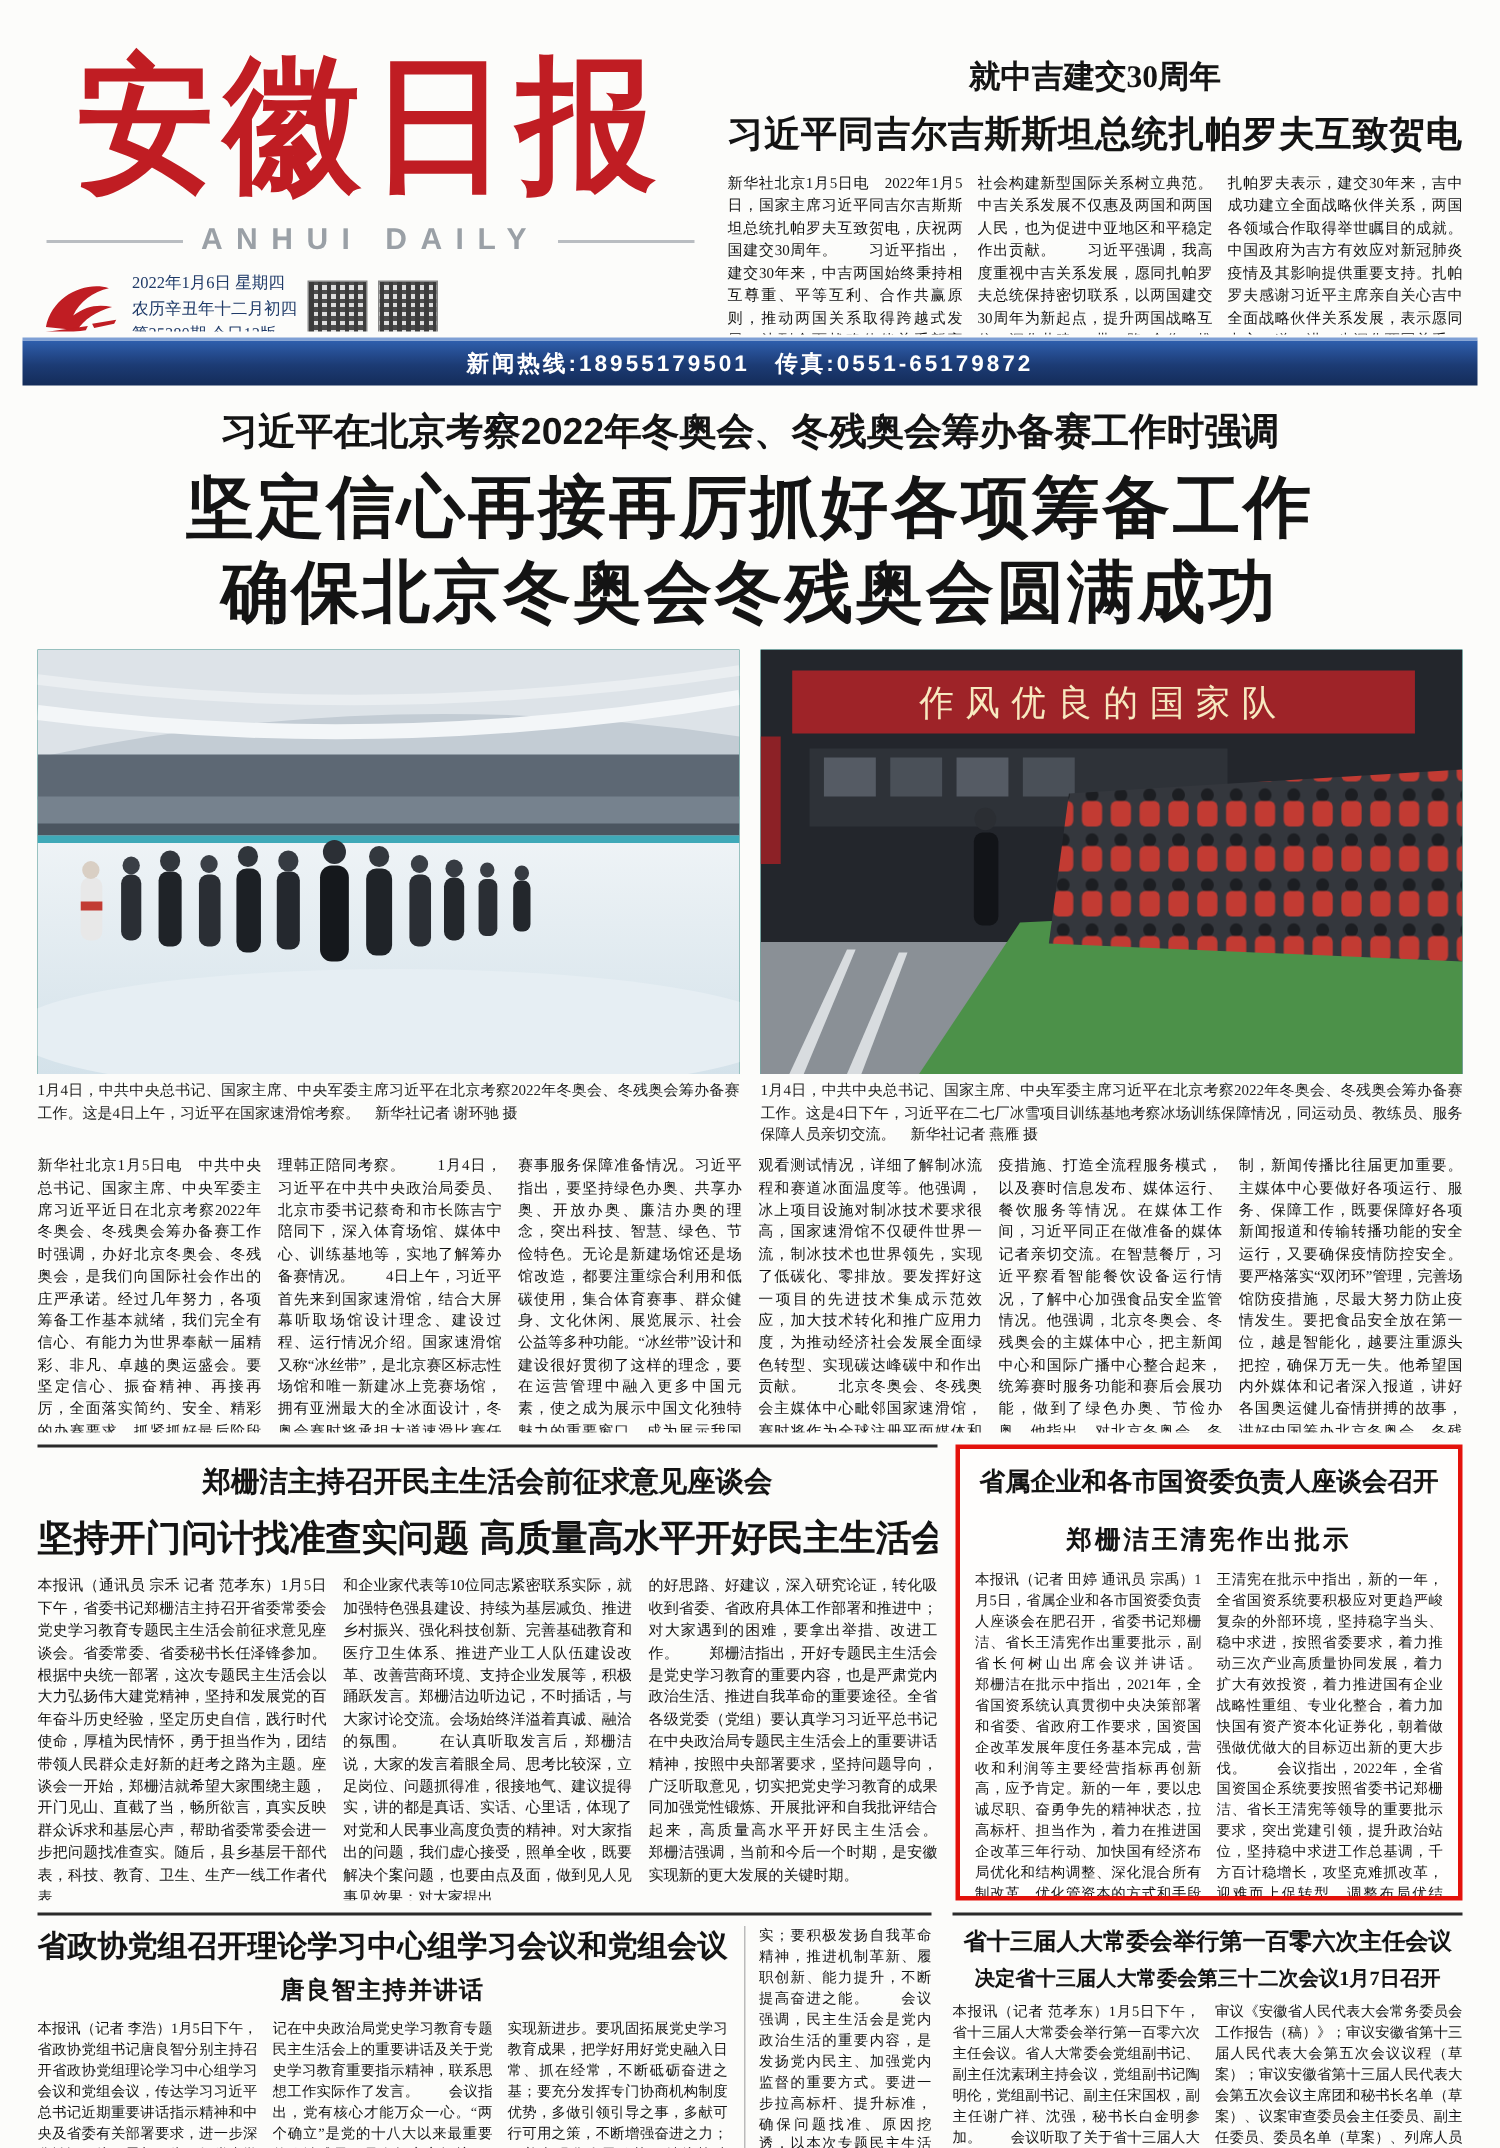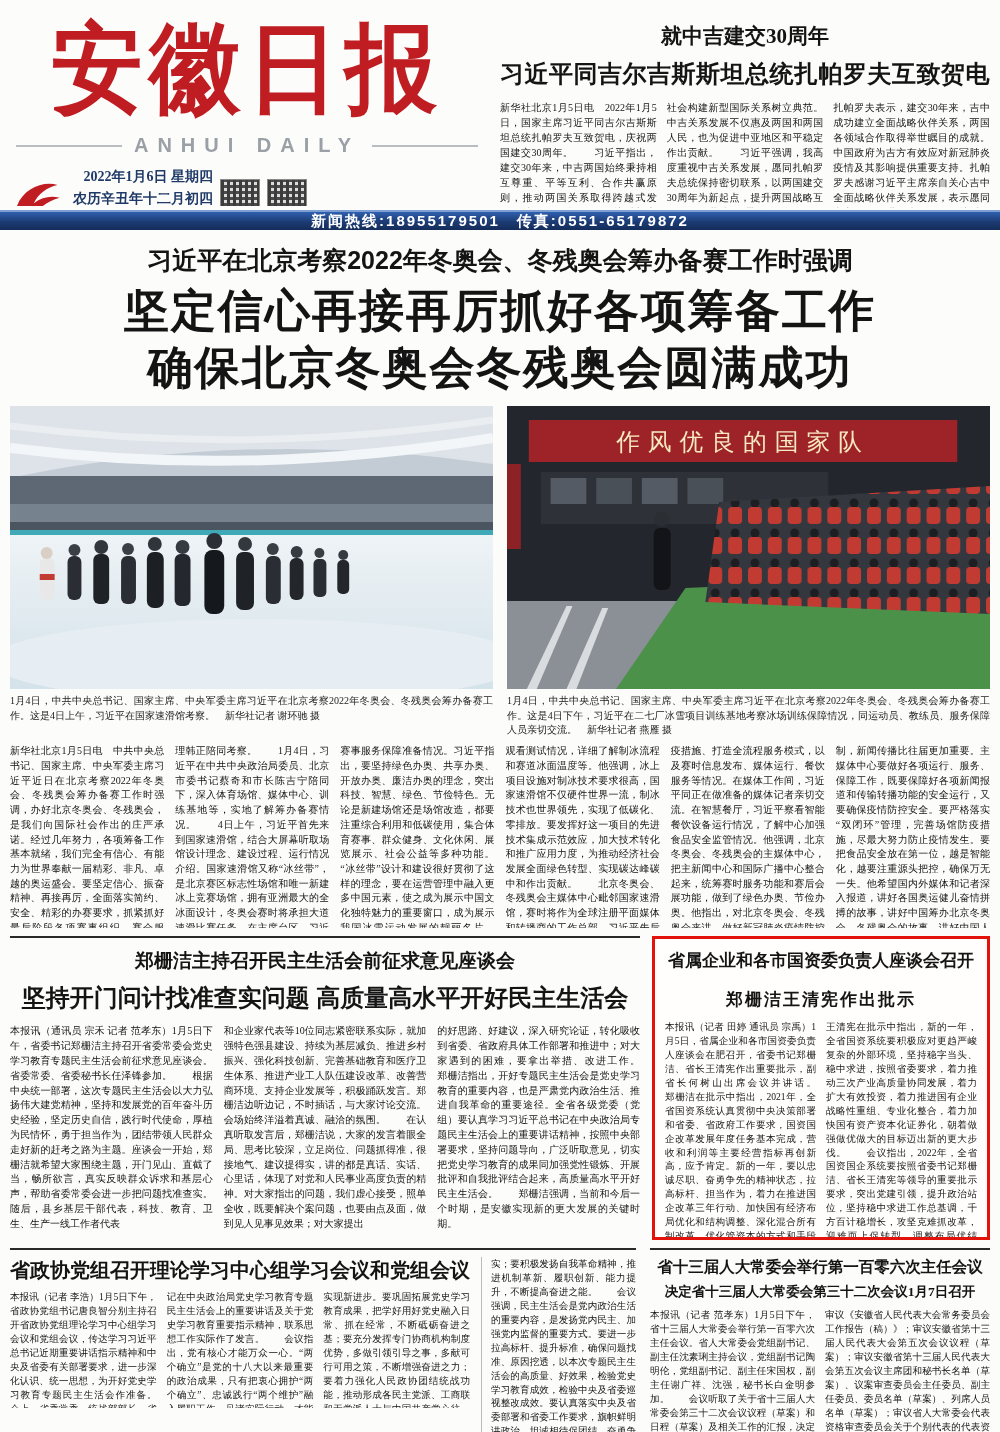"安徽日报" .page { padding: 0 -> 15px }
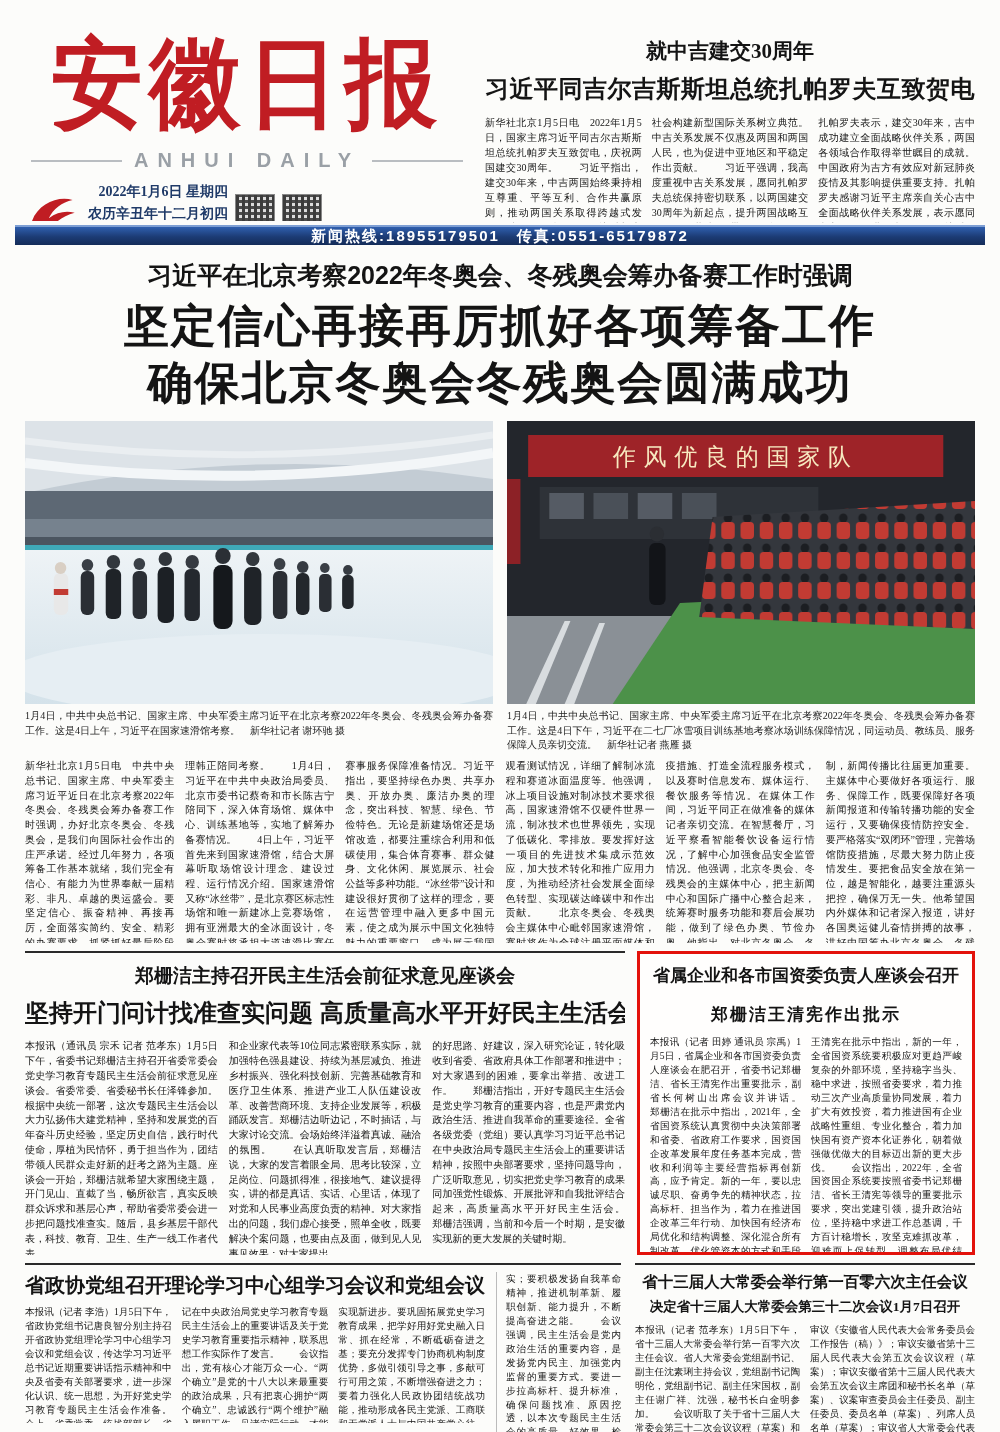"2022年1月6日 星期四" .date-block { font-size: 14px -> 11px; font-weight: bold -> normal; text-align: right -> left }
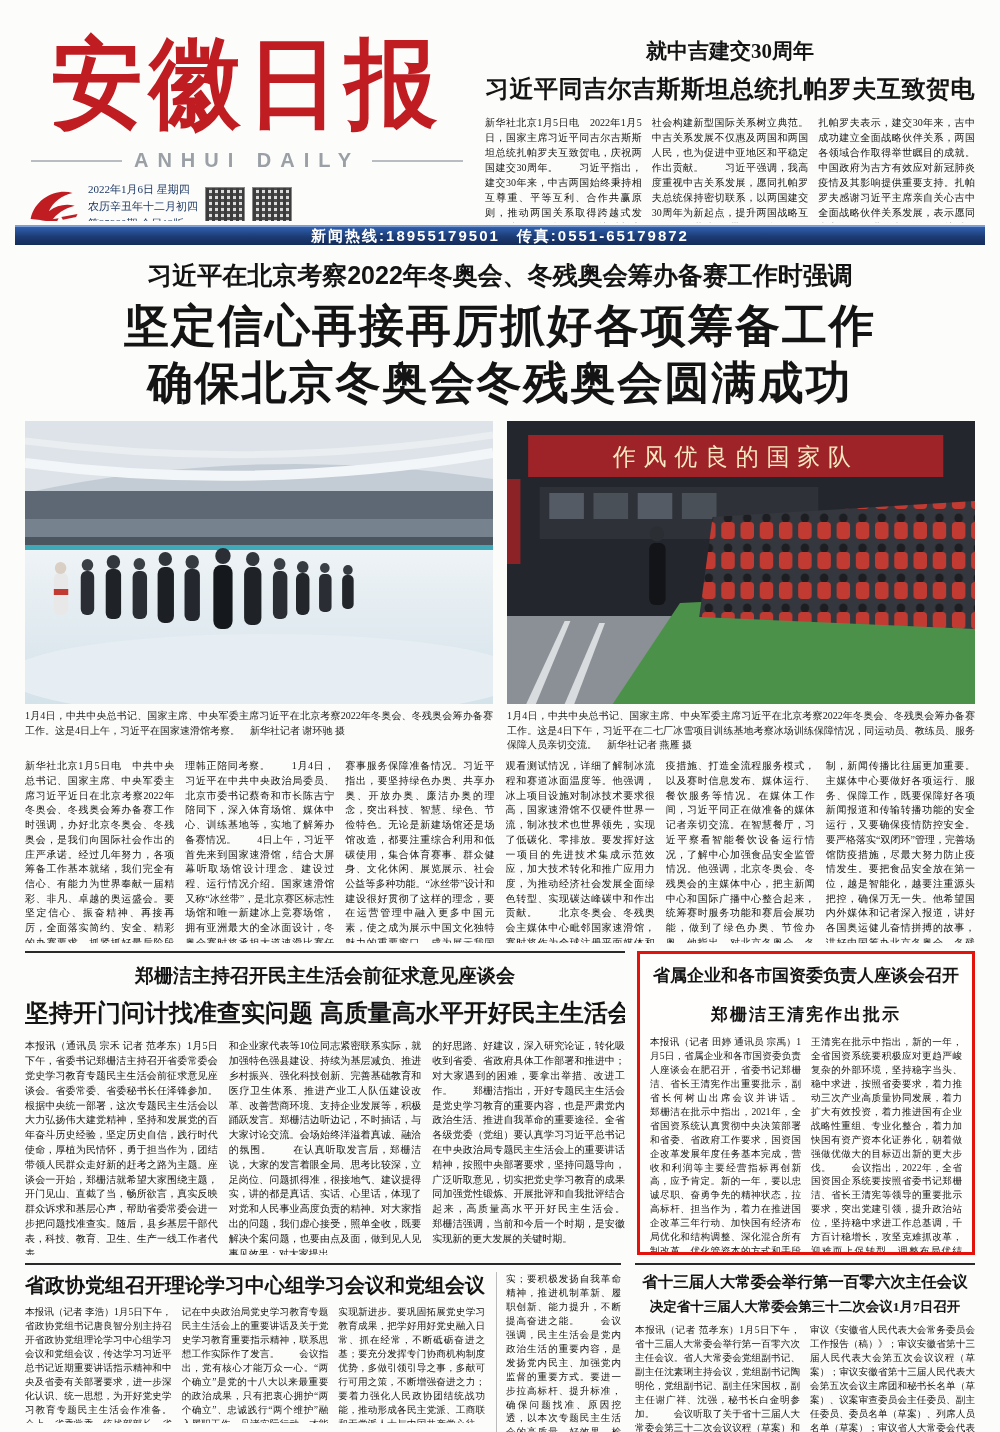"新闻热线:18955179501 传真:0551-65179872" .hotline-bar { height: 20px -> 32px }
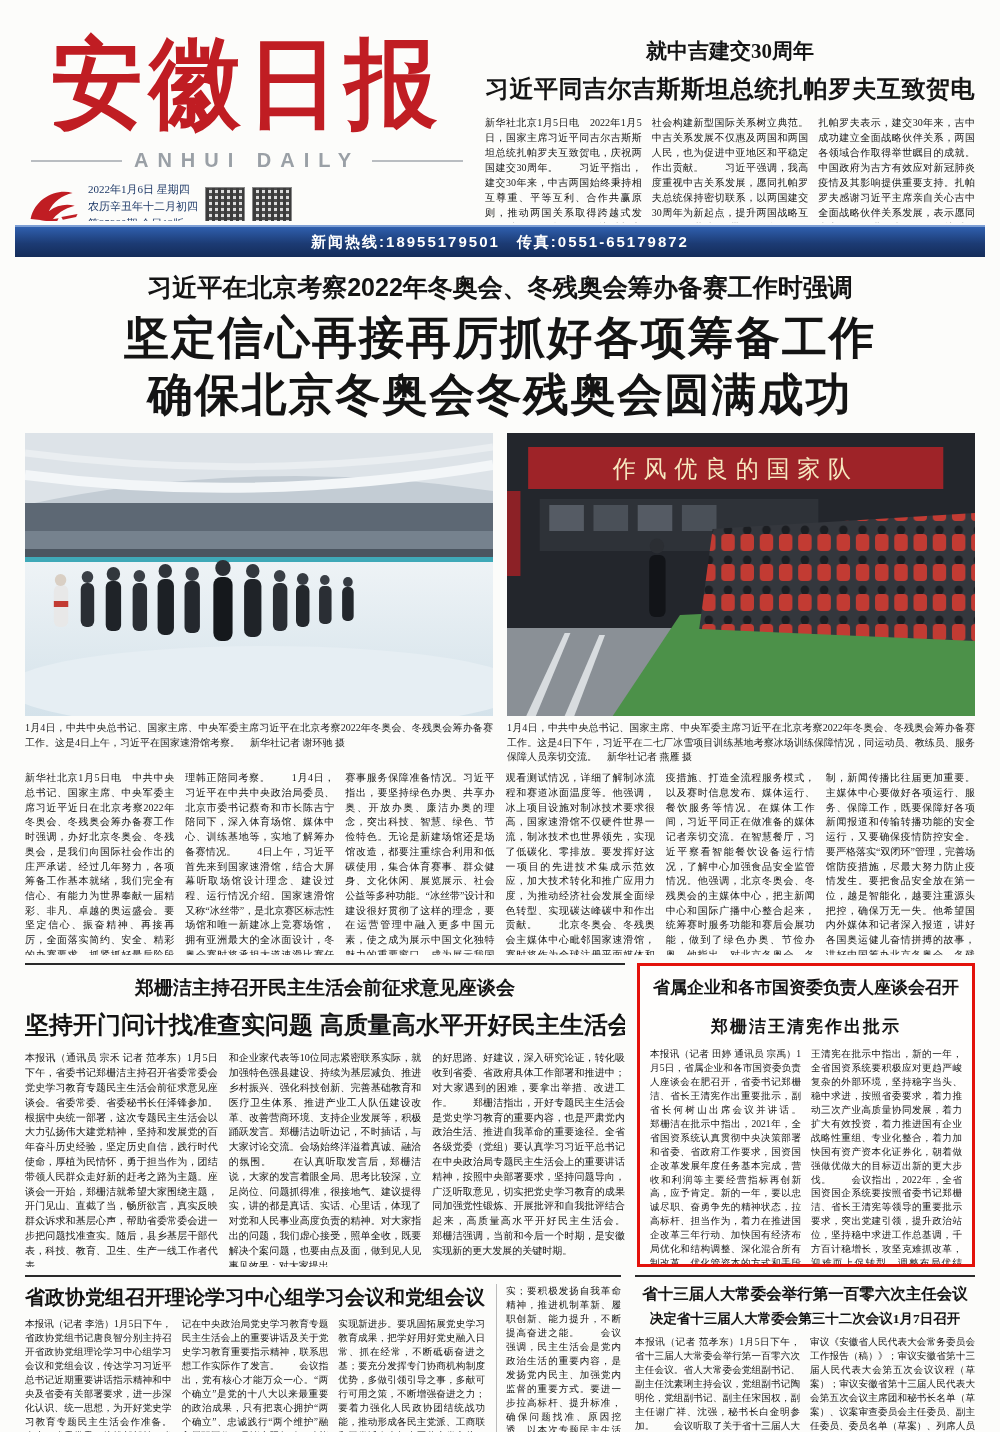"唐良智主持并讲话" div.cppcc-sub { html: none -> <div>唐良智主持并讲话</div> }
